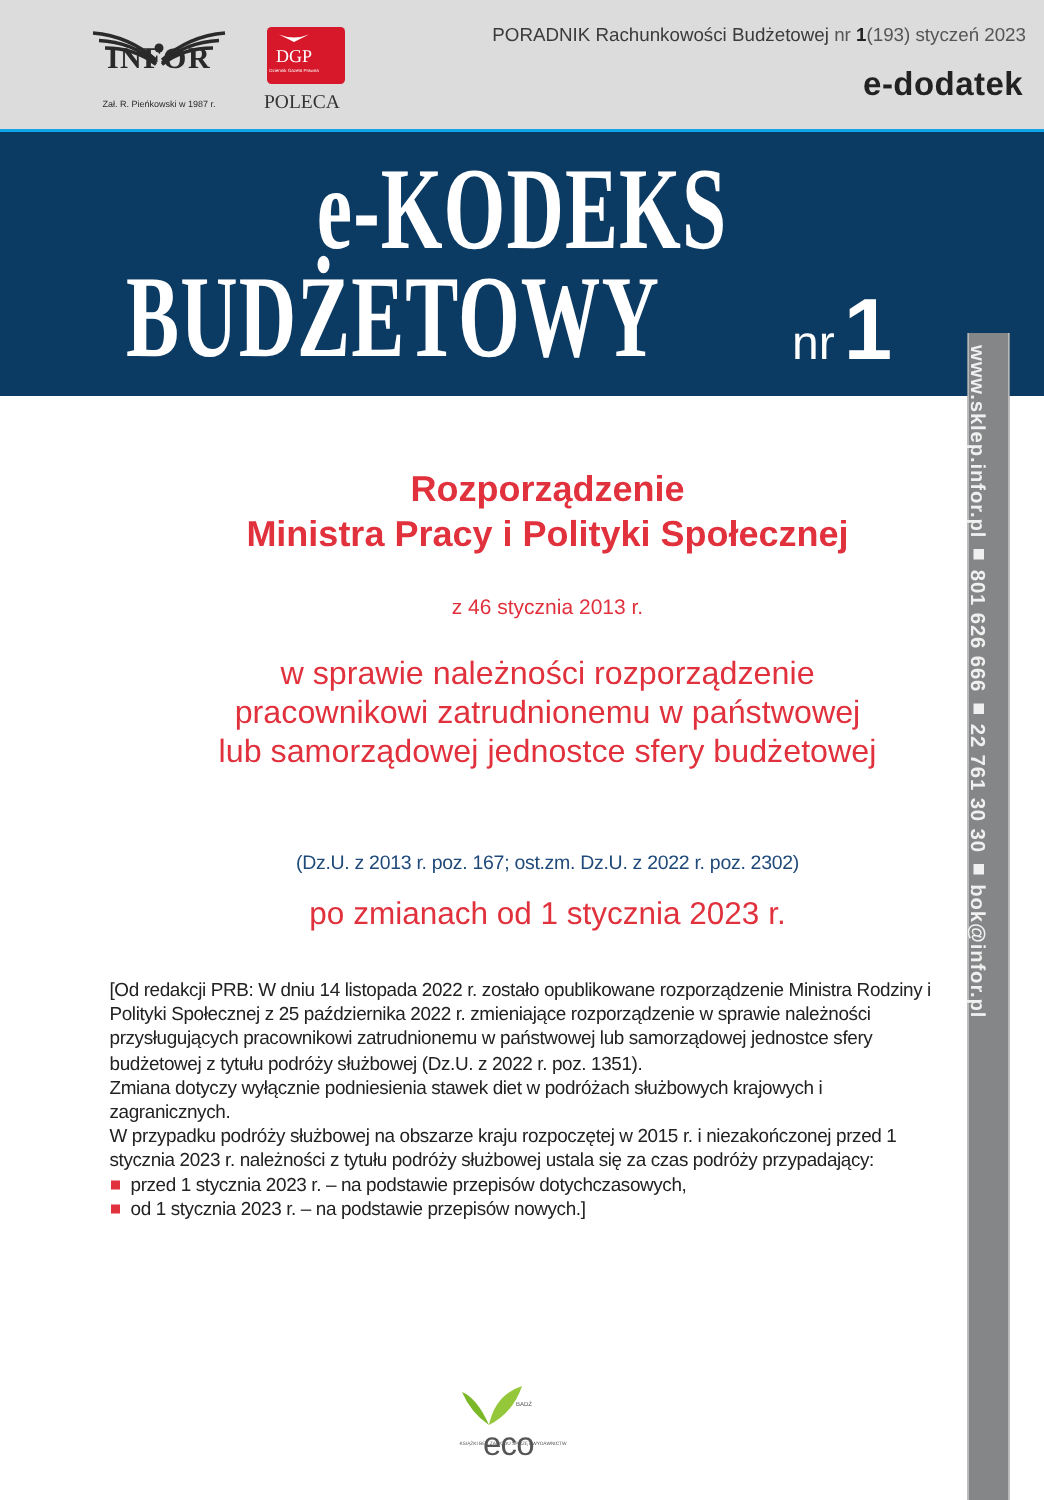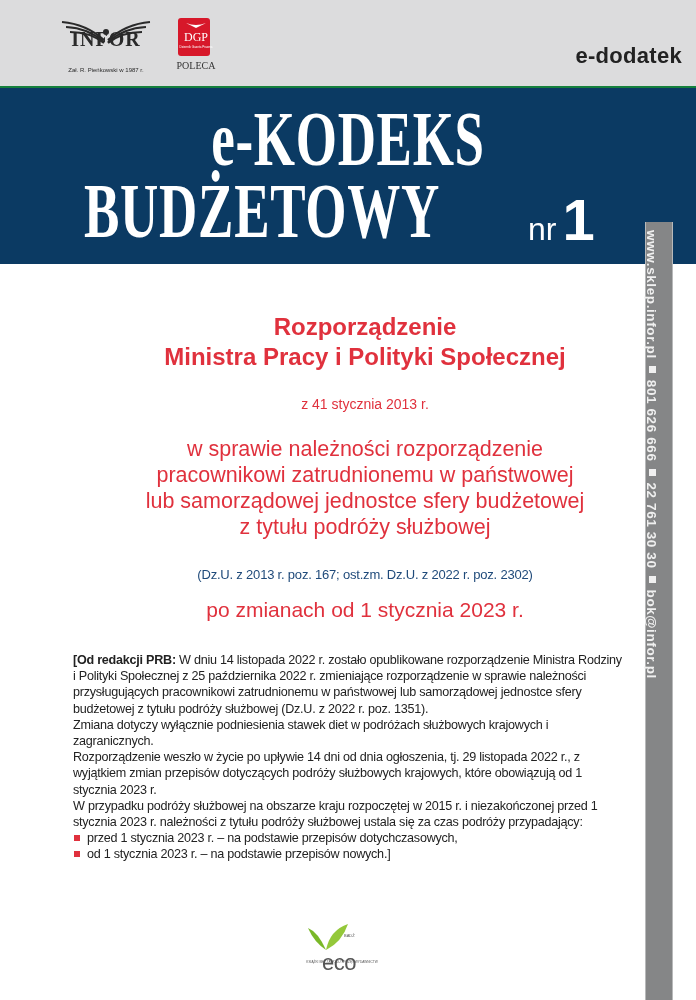"PORADNIK Rachunkowości Budżetowej nr" div.pub-line { html: none -> <div> <span>PORADNIK Rachunkowości Budżetowej</span> <span>nr</span> <b>1</b><span>(193)</span> <span>styczeń 2023</span> </div> }
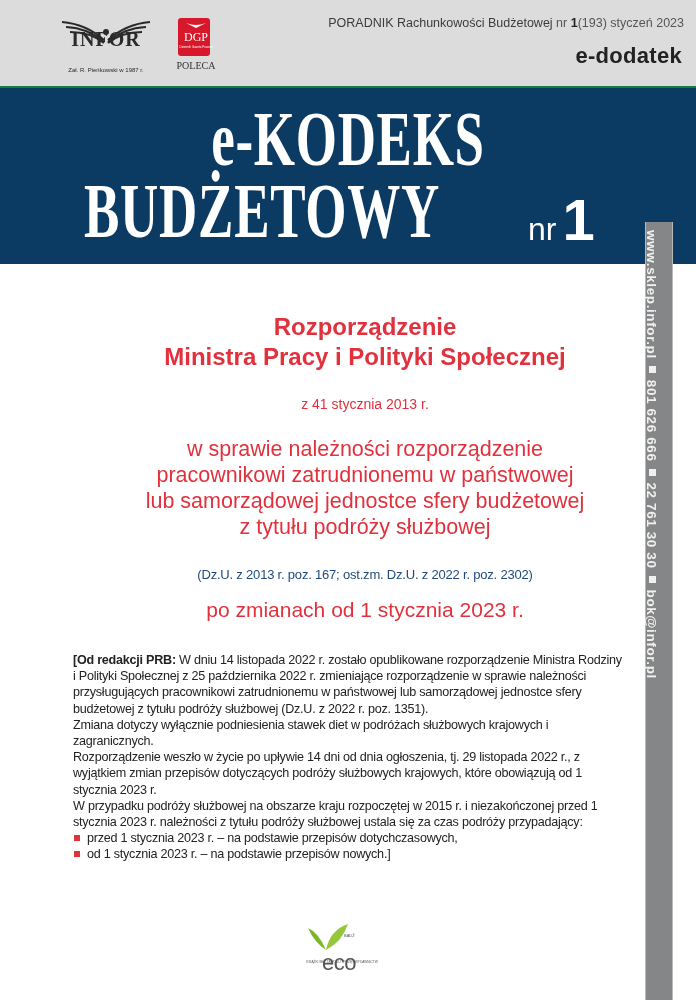"DGP" .logo-dgp .box { width: 32px -> 52px }
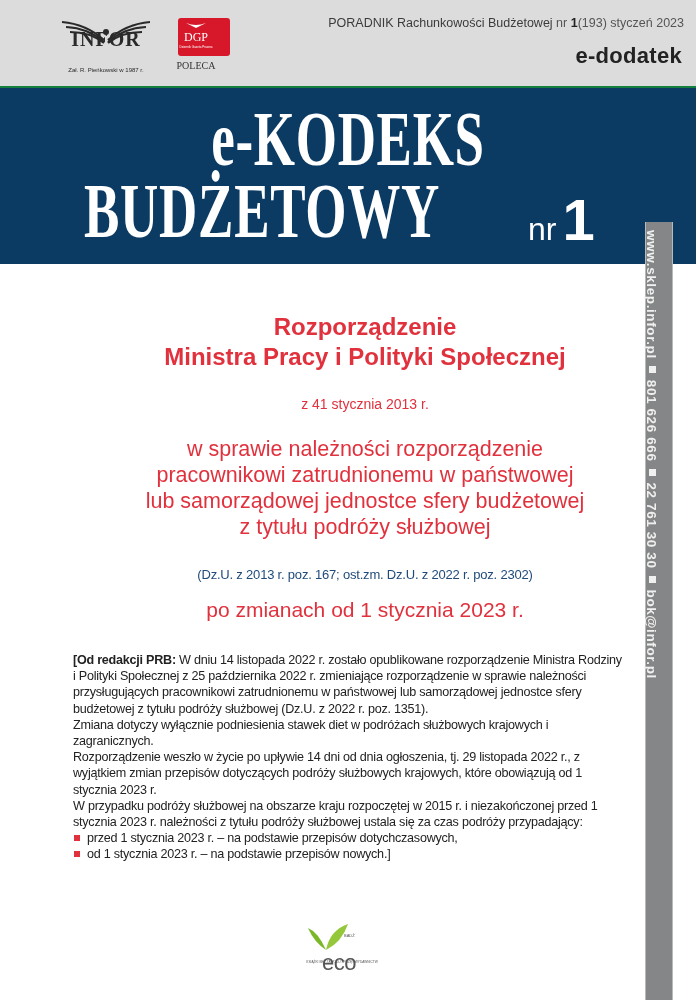"POLECA" .logo-dgp .poleca { font-size: 10px -> 13px }
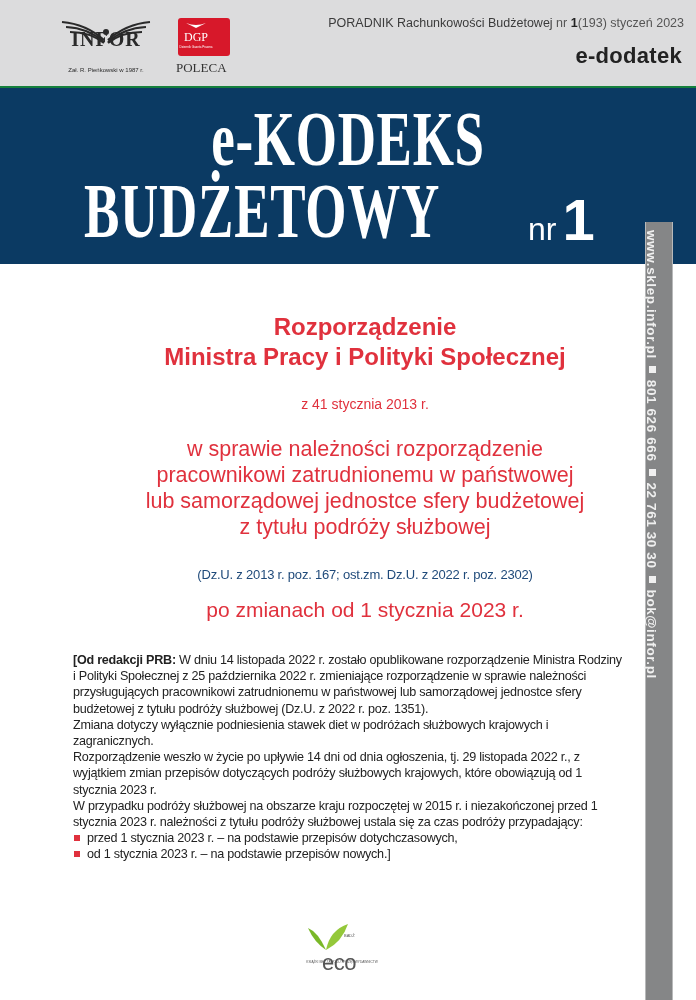"e-KODEKS" .title-band { border-top: 2px solid #15803d -> 2px solid #0ea5e9 }
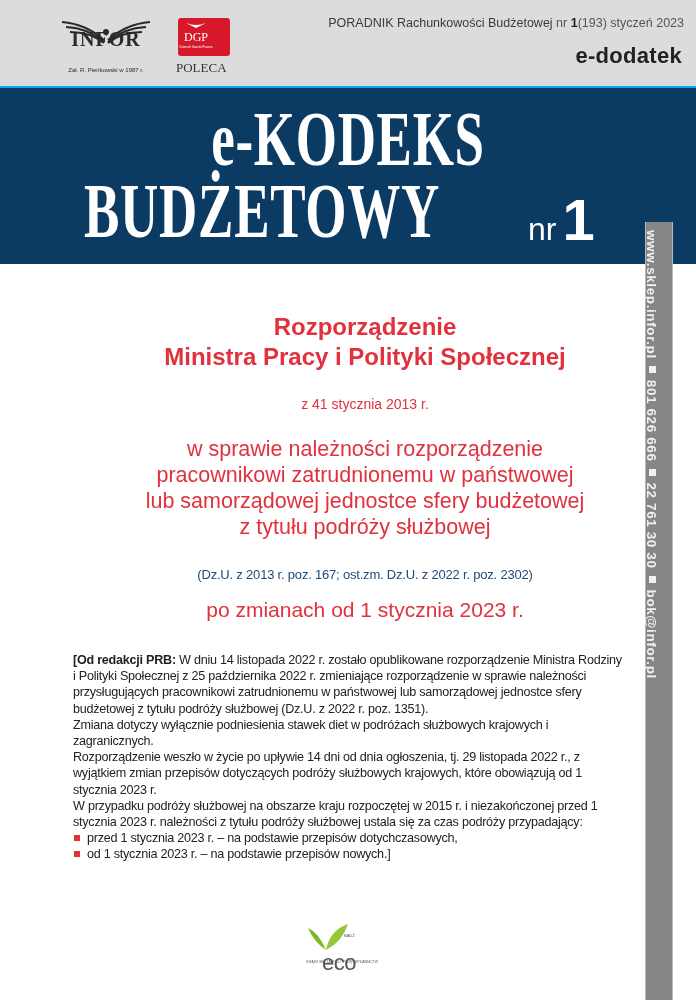"z 41 stycznia 2013 r." div.center { text: 41 -> 46 }
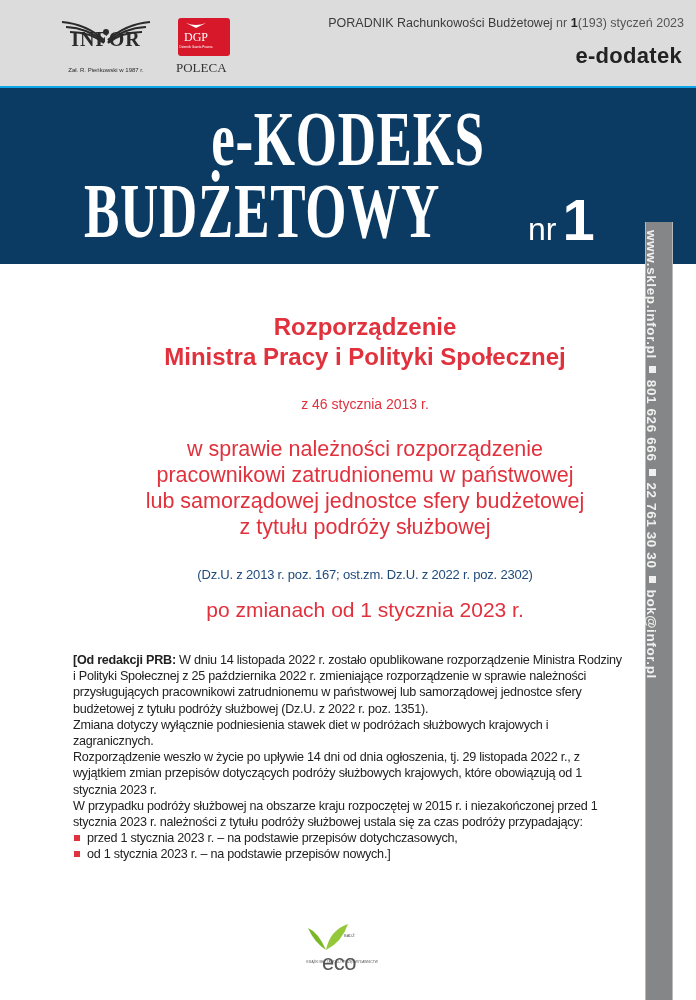"z tytułu podróży służbowej" div { html: <div>z tytułu podróży służbowej</div> -> none }
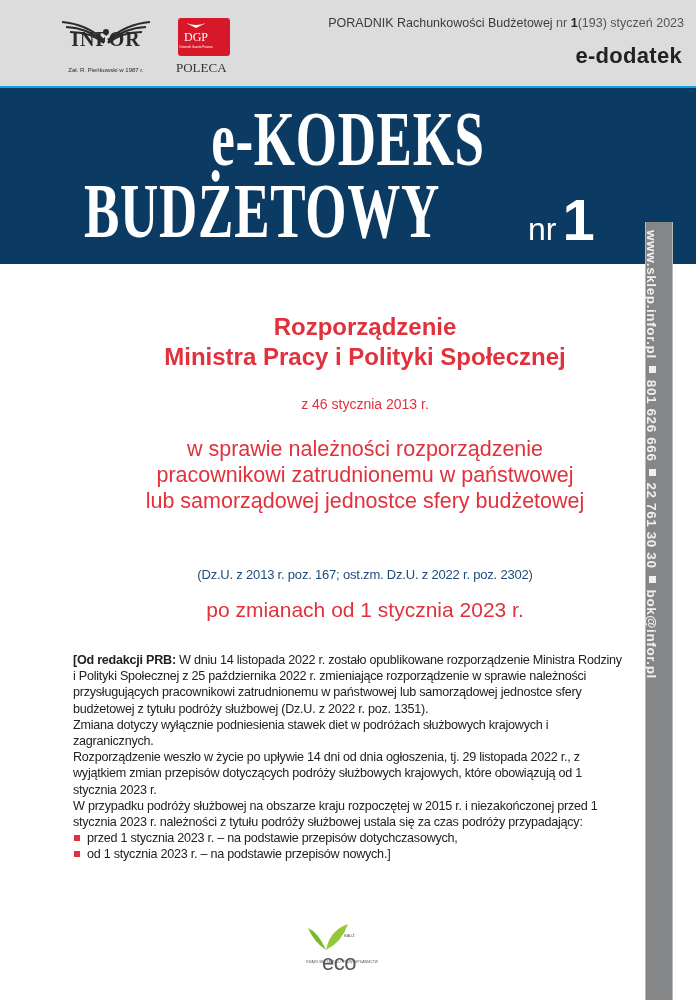"[Od redakcji PRB:" .note b { font-weight: bold -> normal }
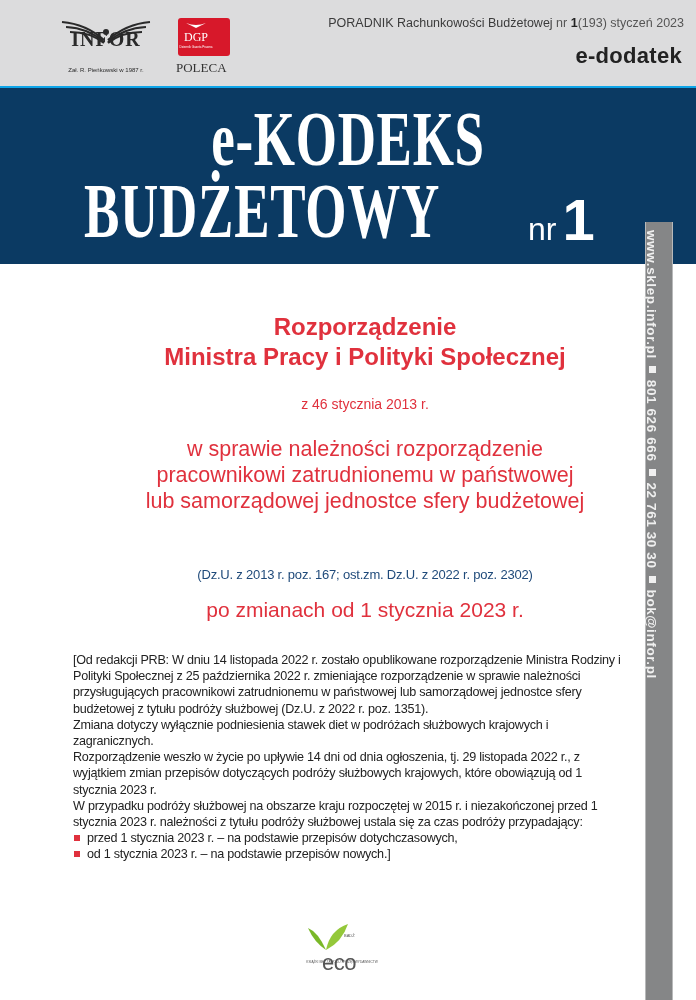"Rozporządzenie weszło w życie po" div { html: <div>Rozporządzenie weszło w życie po upływie 14 dni od dnia ogłoszenia, tj. 29 listopada 2022 r., z wyjątkiem zmian przepisów dotyczących podróży służbowych krajowych, które obowiązują od 1 stycznia 2023 r.</div> -> none }
